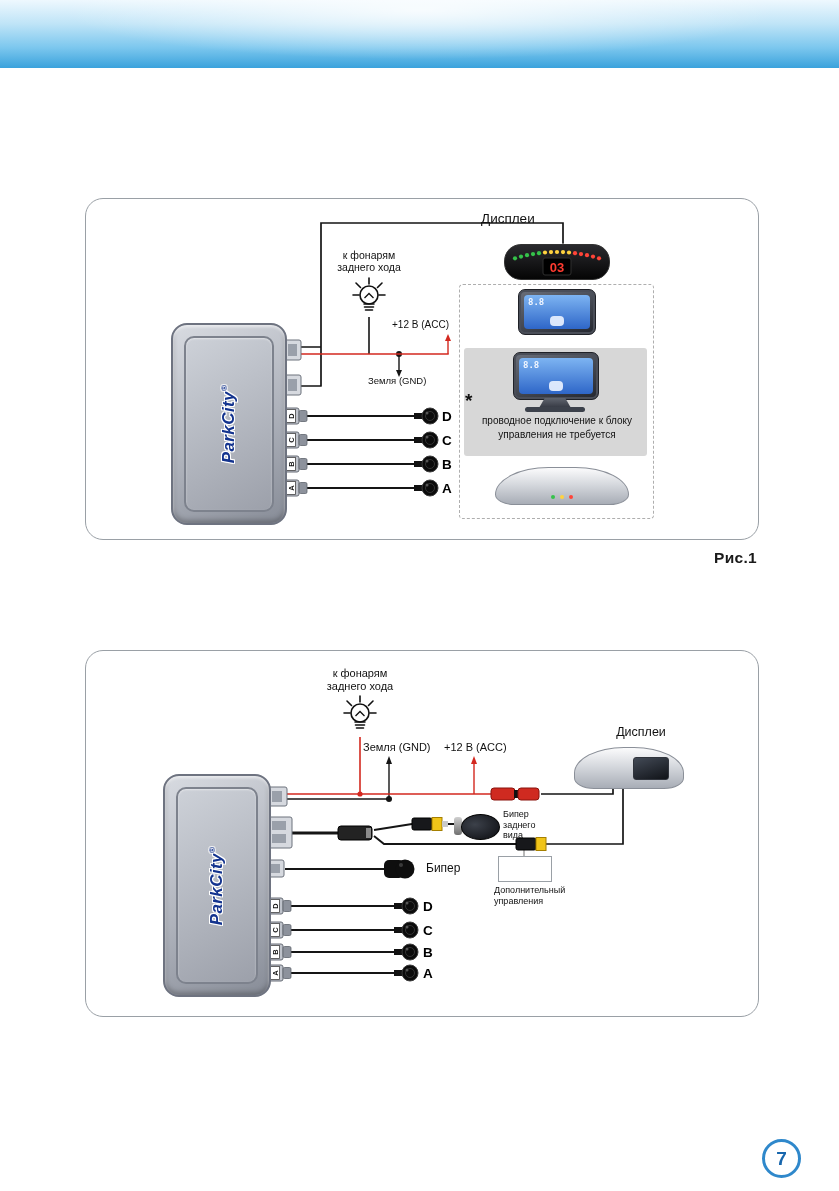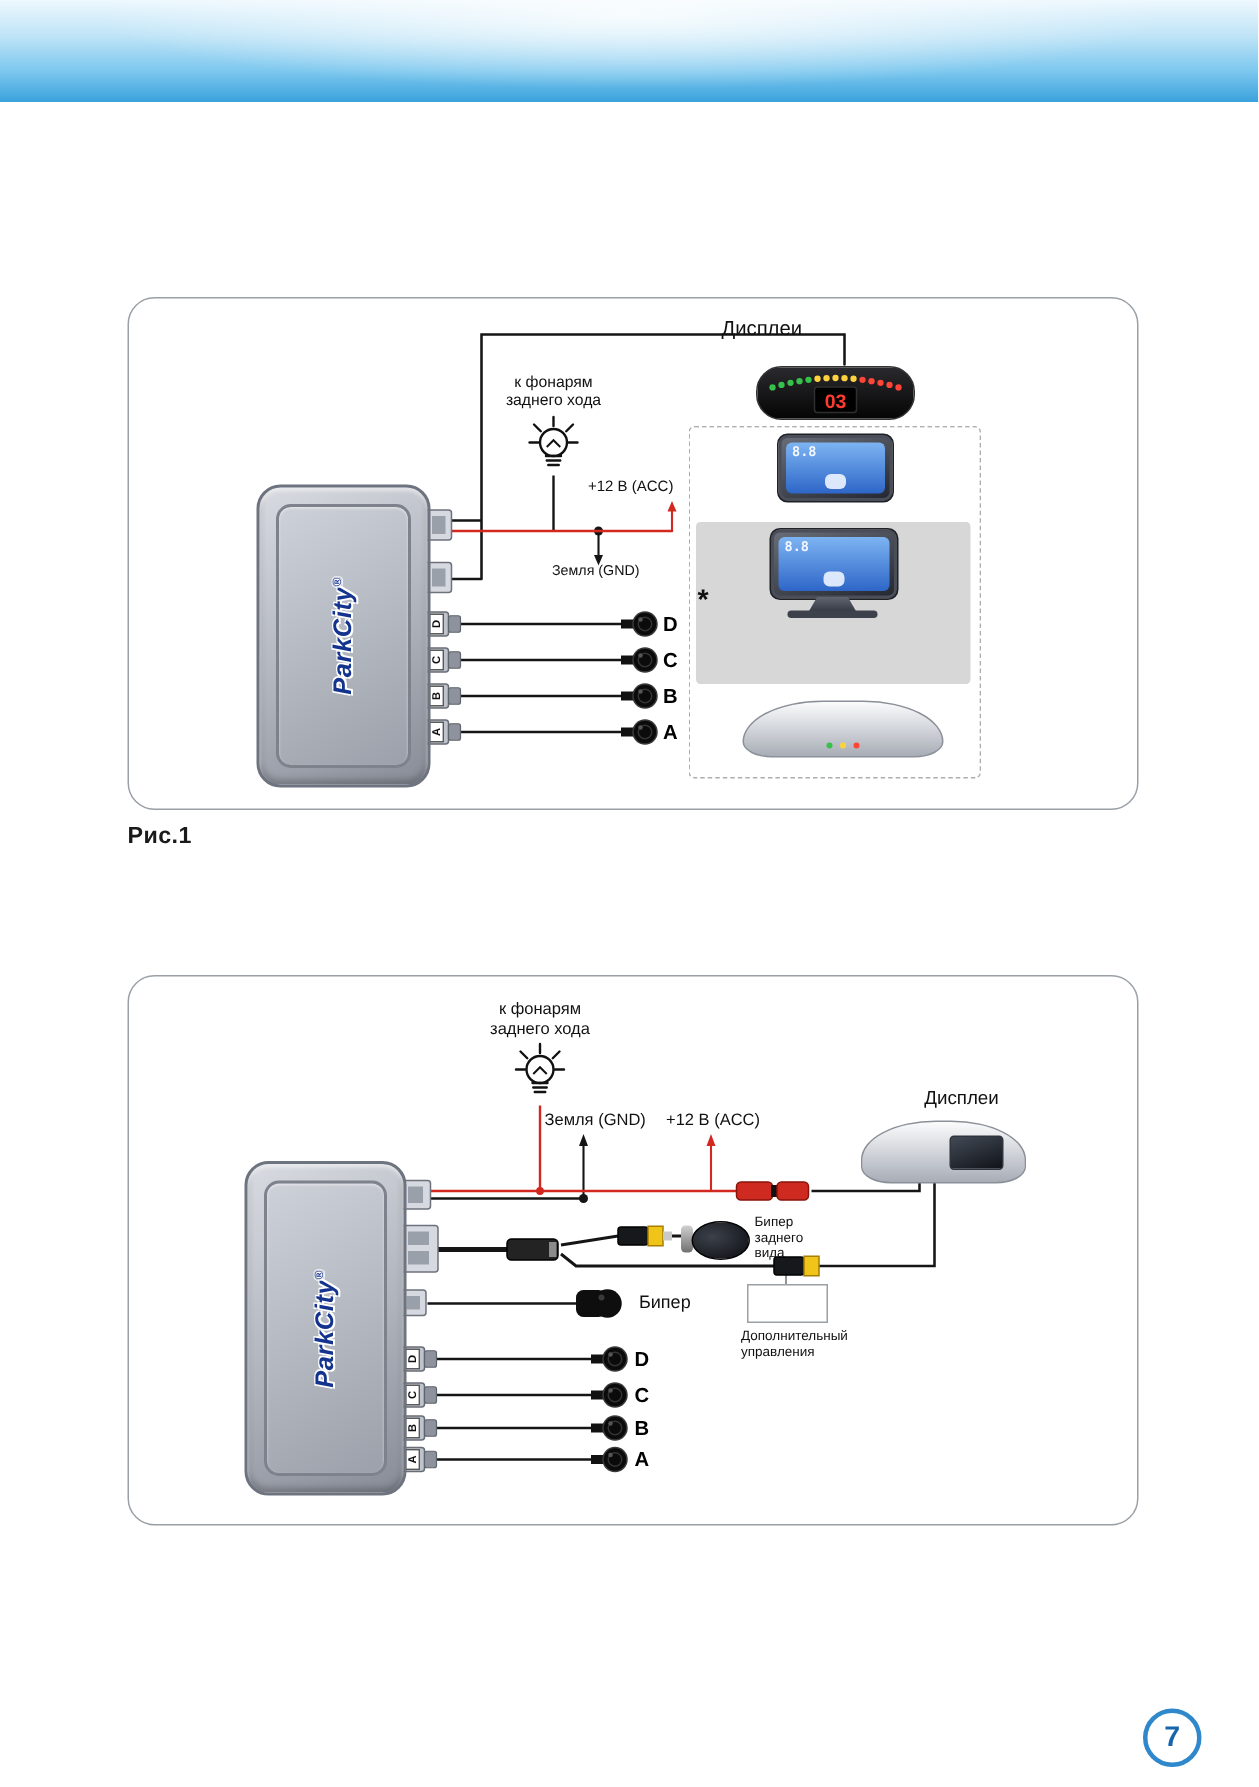"проводное подключение к блоку" div.lbl { html: none -> <div>проводное подключение к блоку управления не требуется</div> }
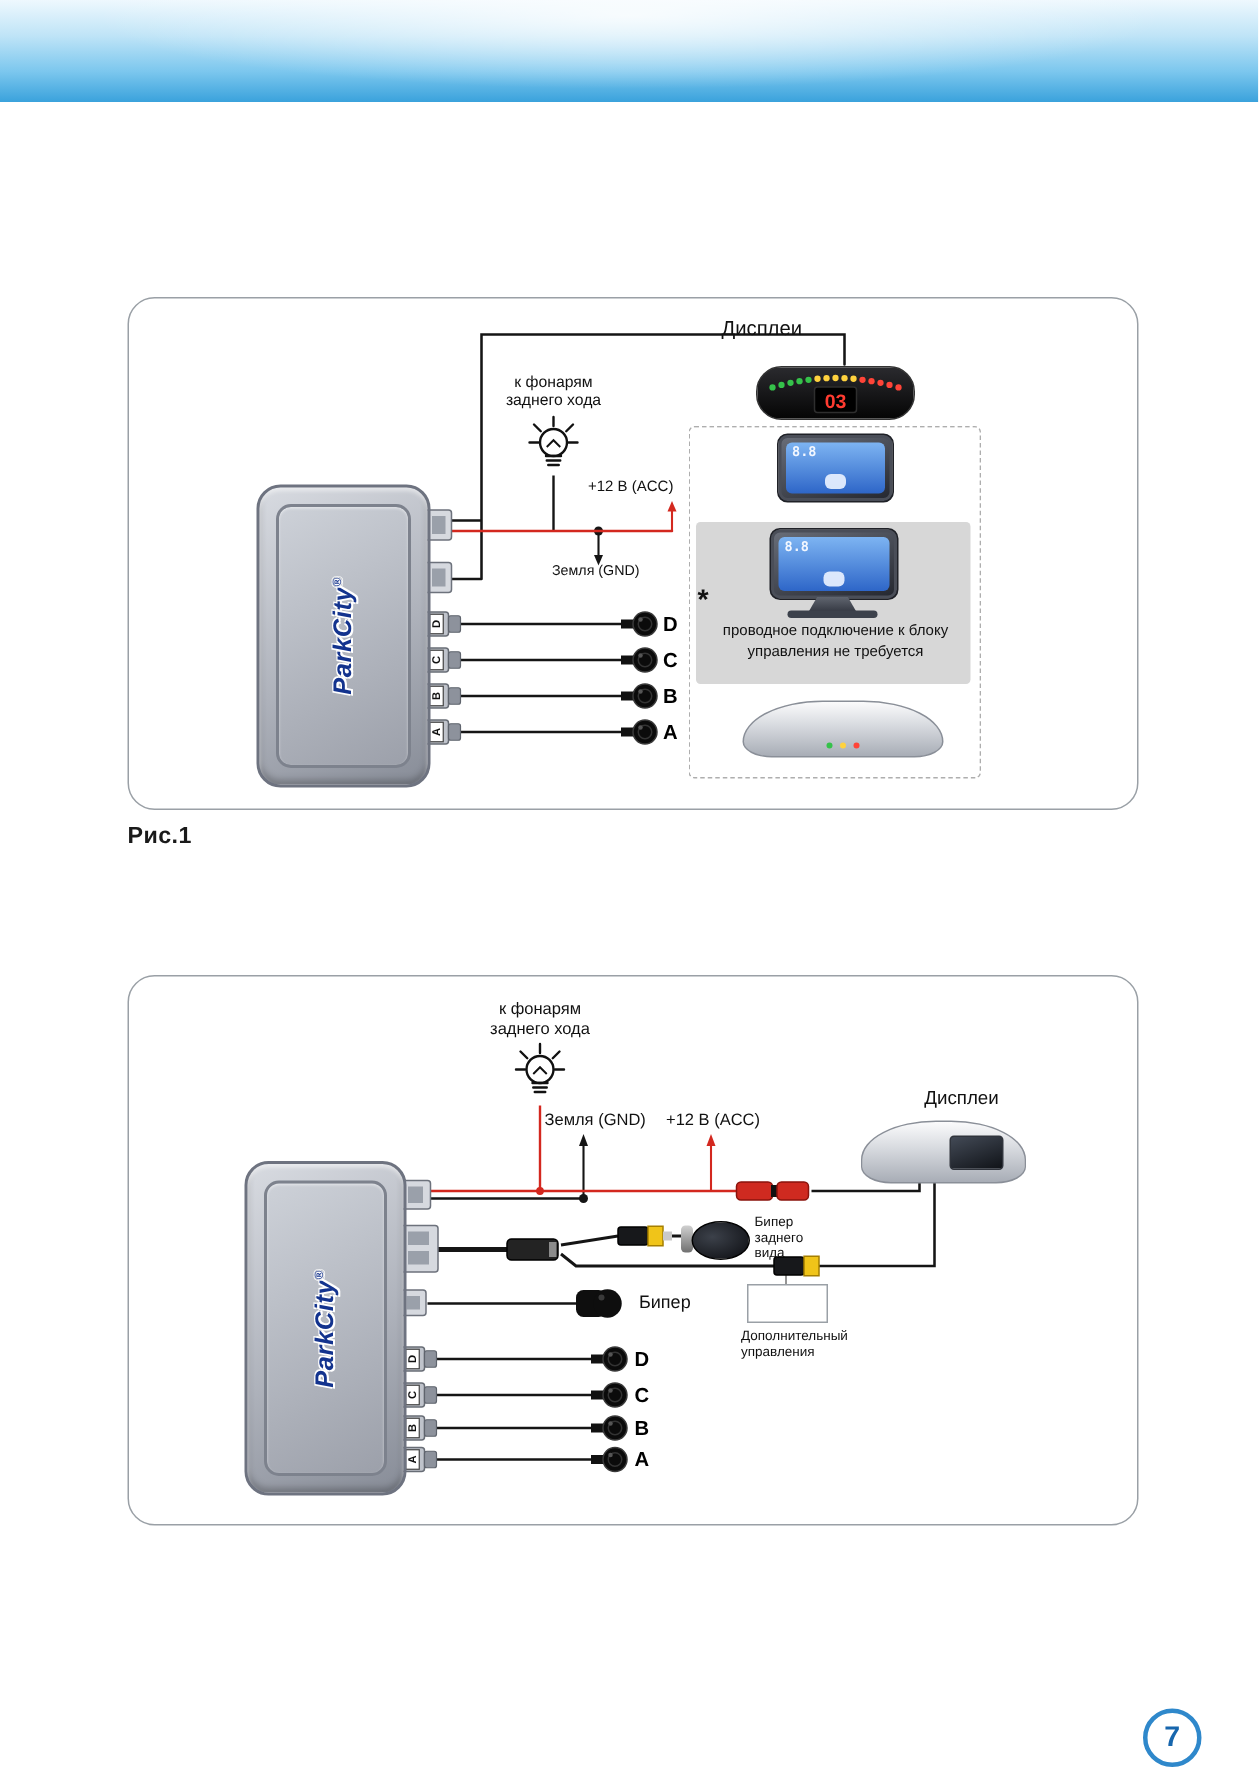"Рис.1" .cap { text-align: left -> right }
